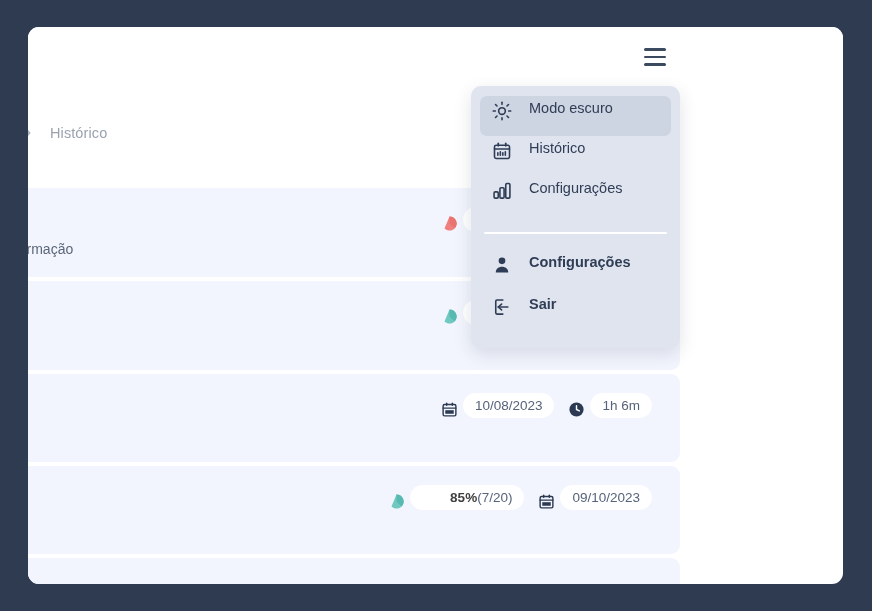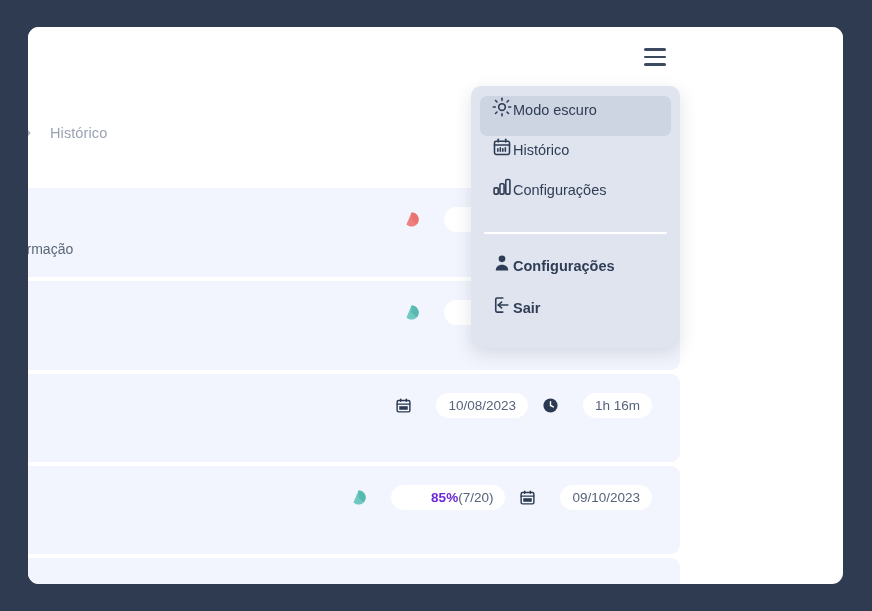"Modo escuro" .menu-item { align-items: flex-end -> flex-start; gap: none -> 16px; padding: 18px 11px -> 4px 11px }
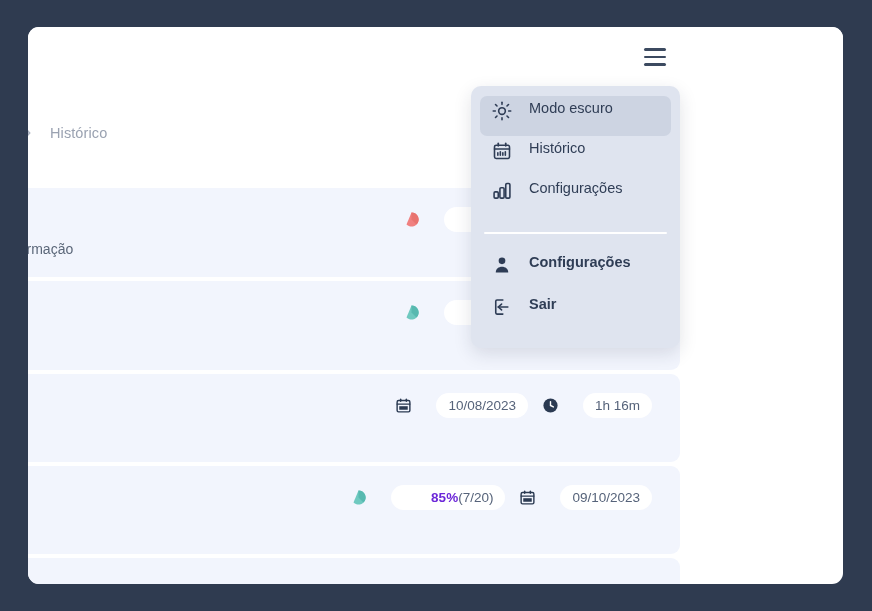"10/08/2023" .meta-group { align-items: center -> flex-end; gap: 24px -> 5px }
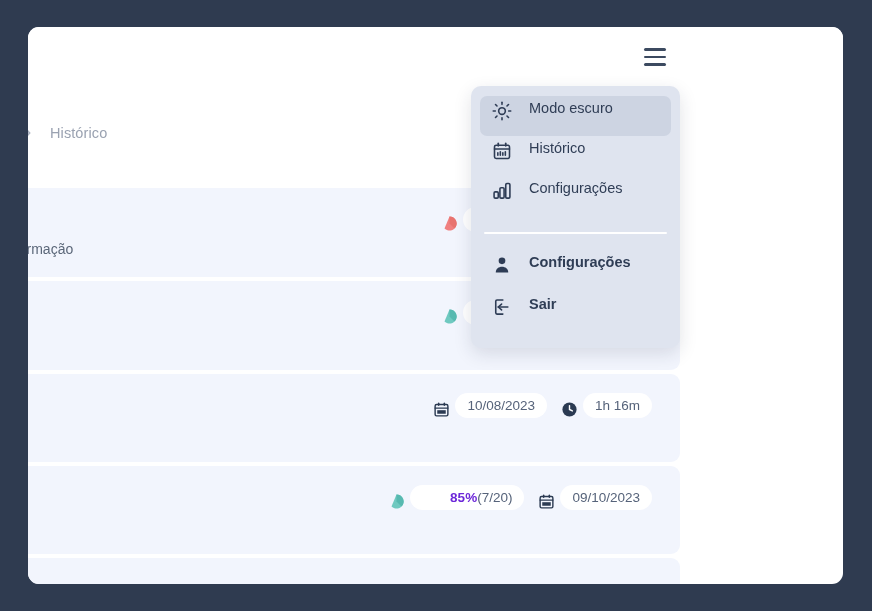"1h 16m" span.pill { text: 16m -> 6m }
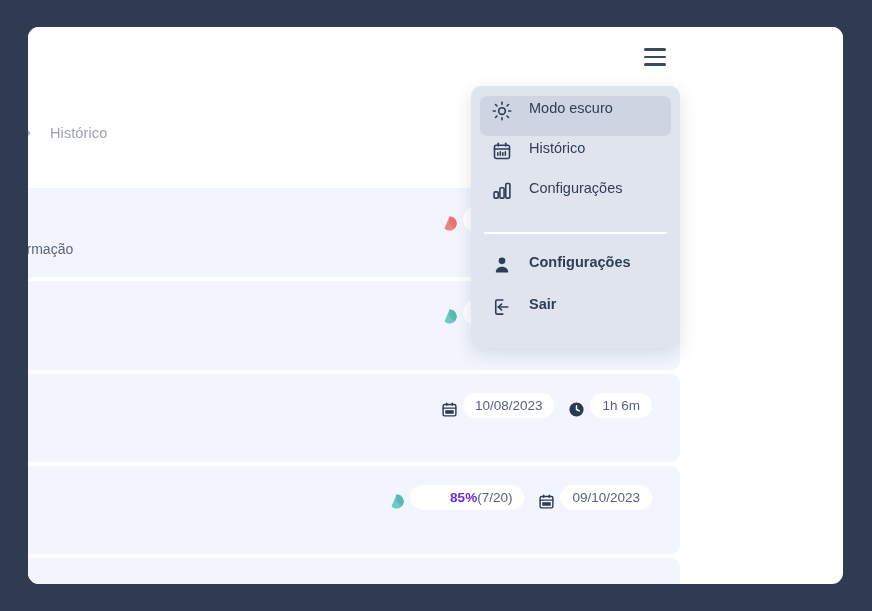"85%" .pill b { color: #6d28d9 -> #404040 }
